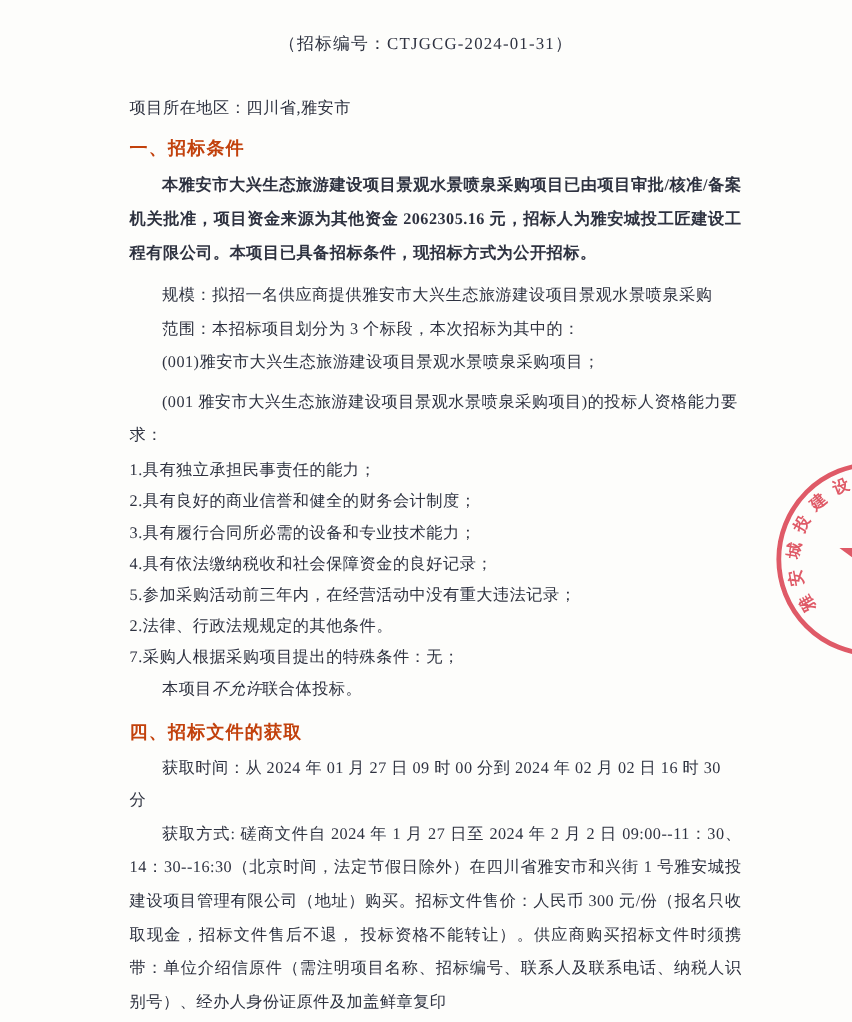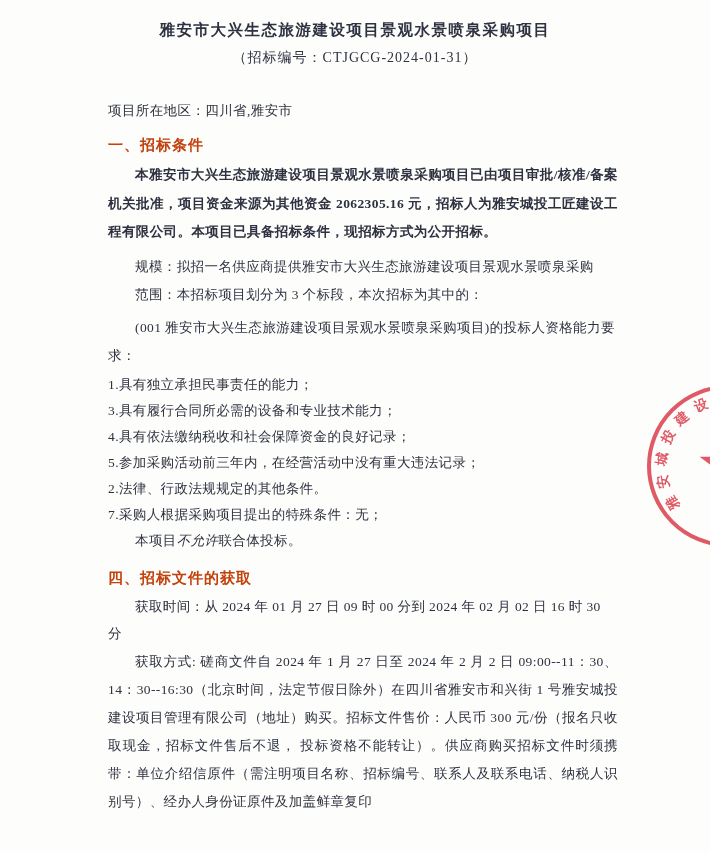"雅安市大兴生态旅游建设项目景观水景喷泉采购项目" div.title-main { html: <div>雅安市大兴生态旅游建设项目景观水景喷泉采购项目</div> -> none }
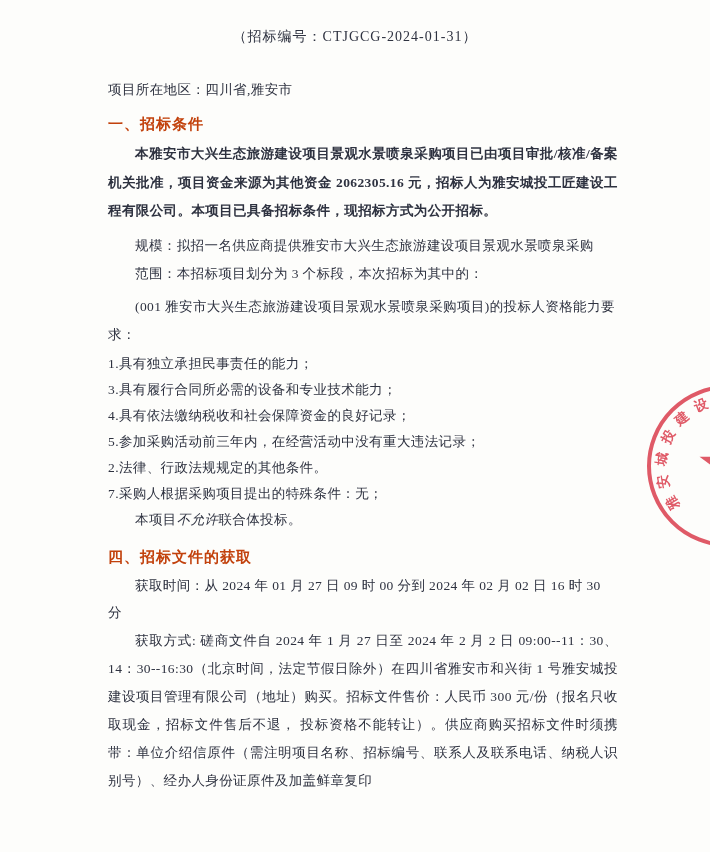"(001)雅安市大兴生态旅游建设项目景观水景喷泉采购项目；" div.ind-line { html: none -> <div>(001)雅安市大兴生态旅游建设项目景观水景喷泉采购项目；</div> }
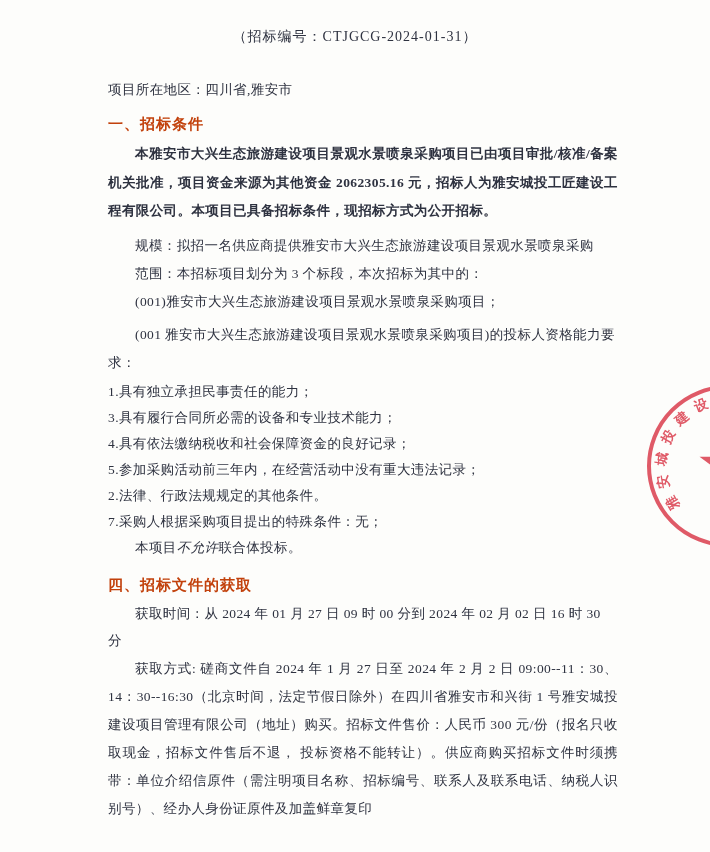"2.具有良好的商业信誉和健全的财务会计制度；" div.req-item { html: none -> <div>2.具有良好的商业信誉和健全的财务会计制度；</div> }
